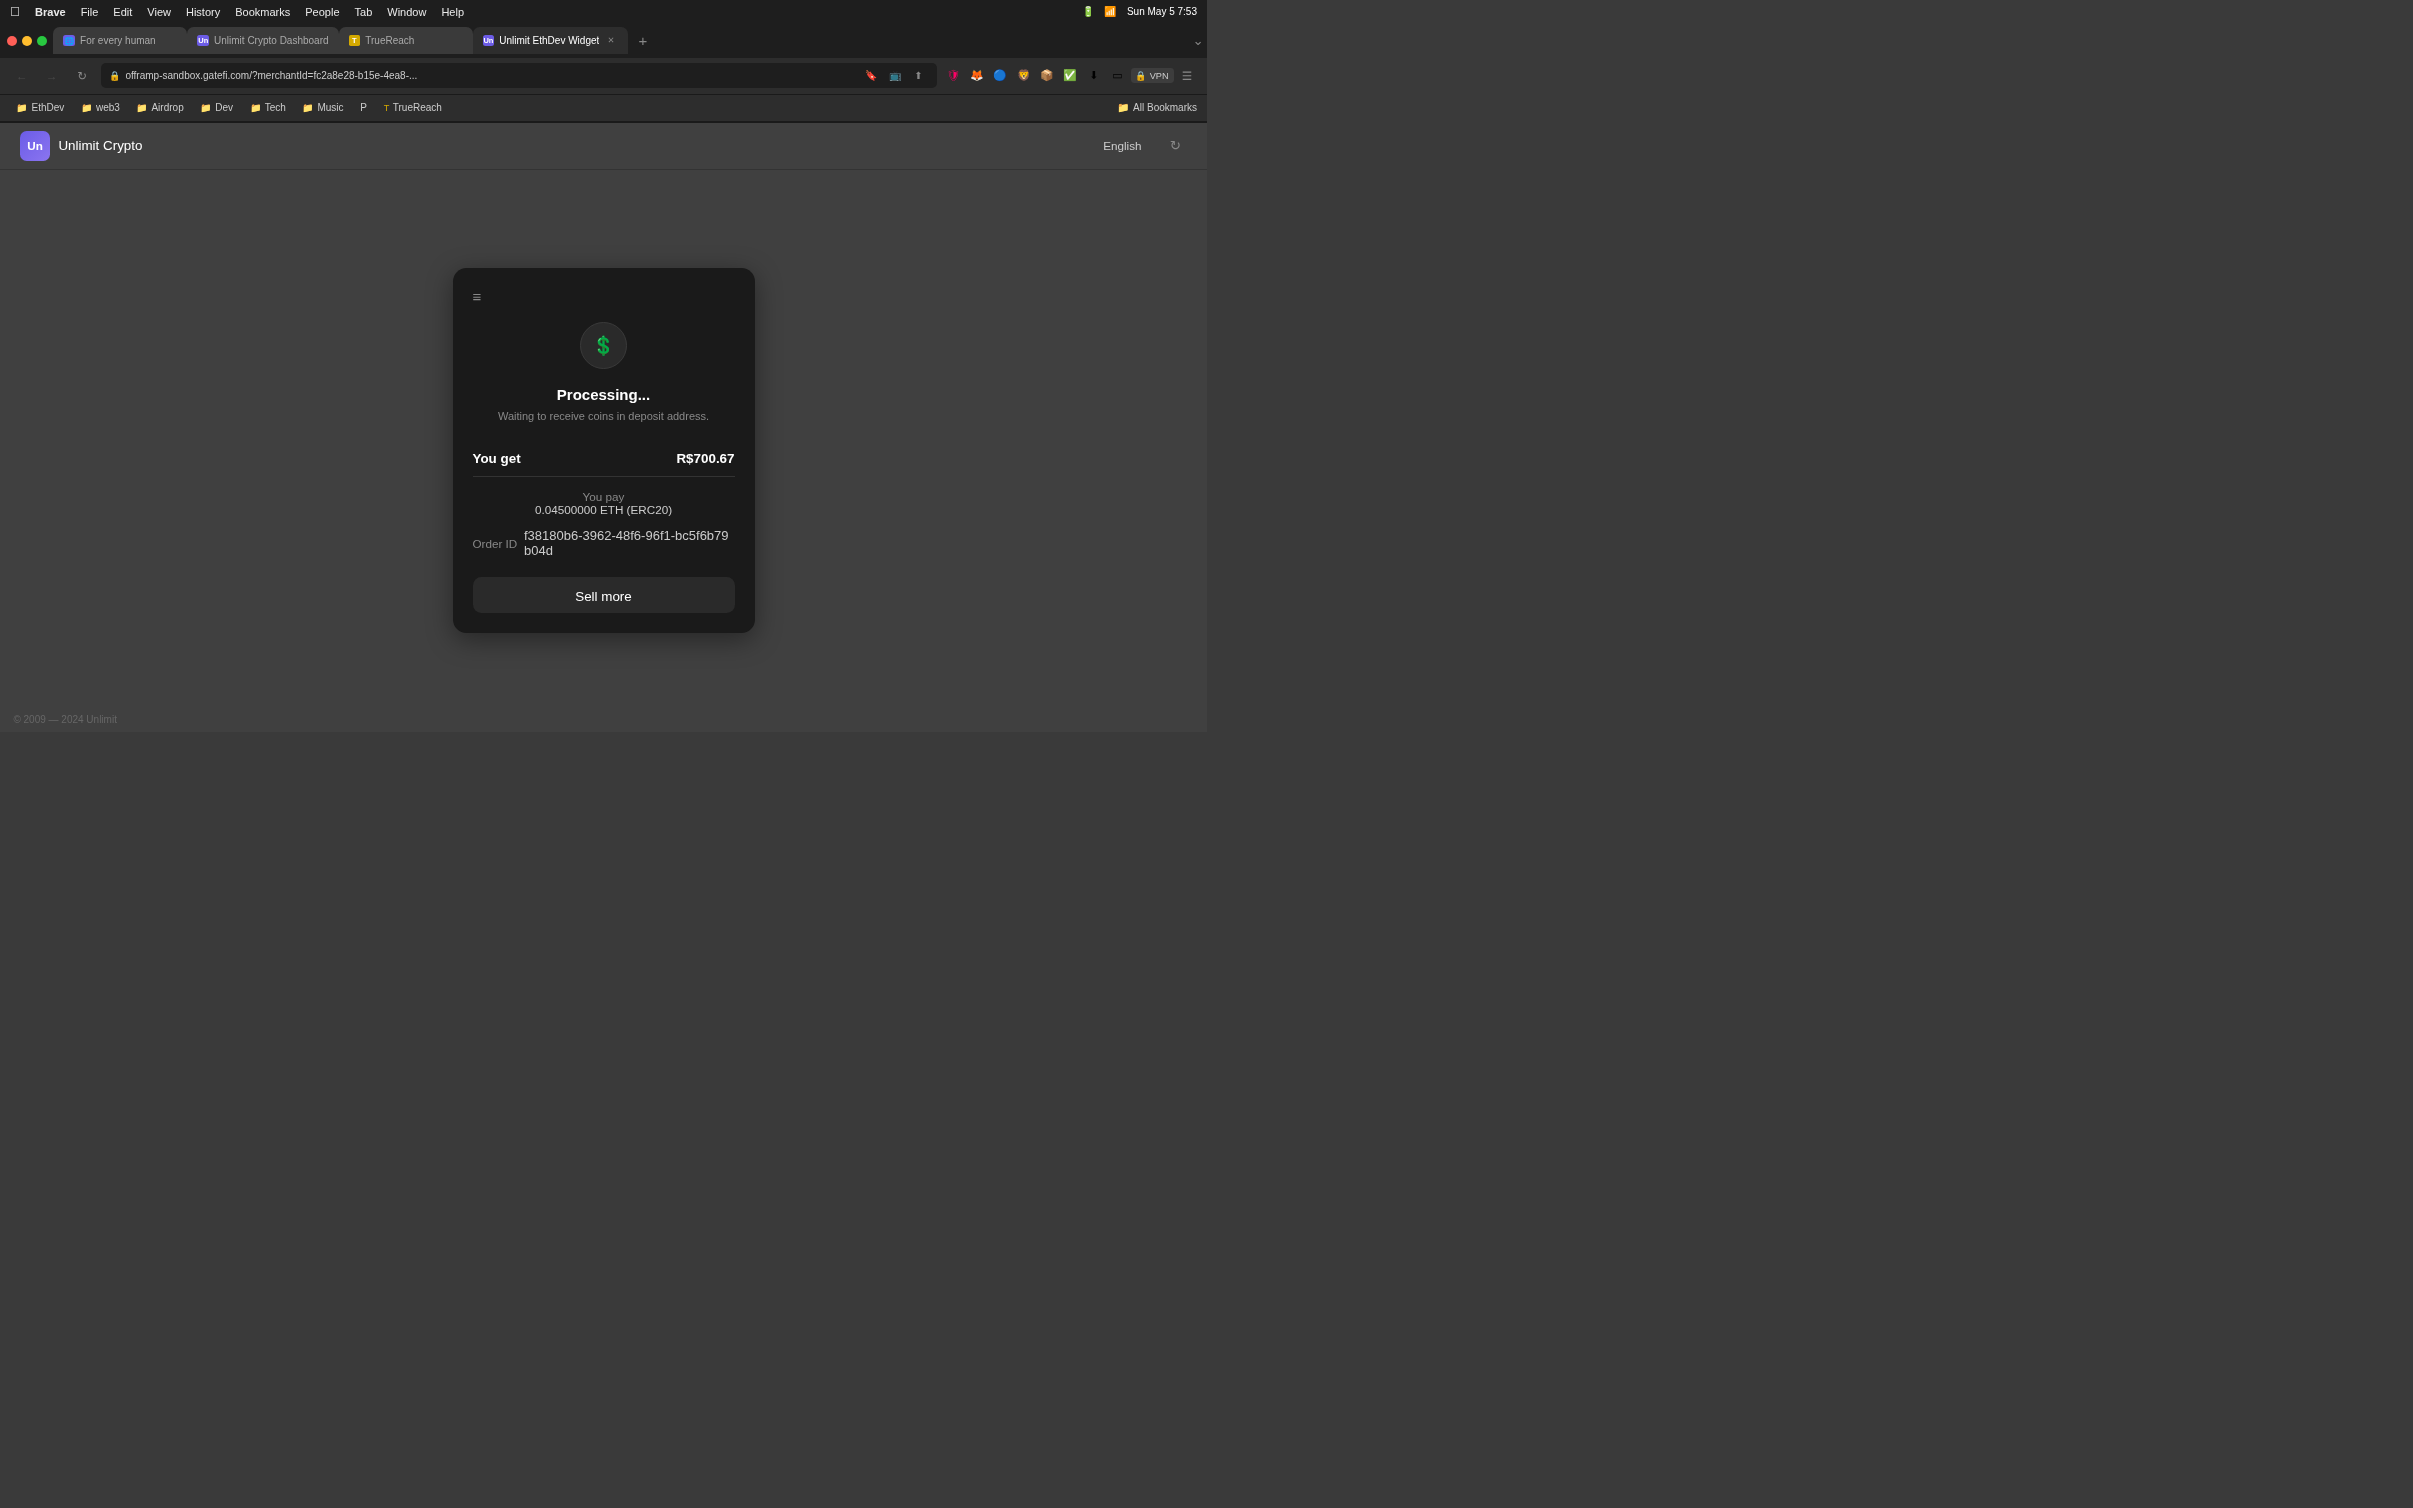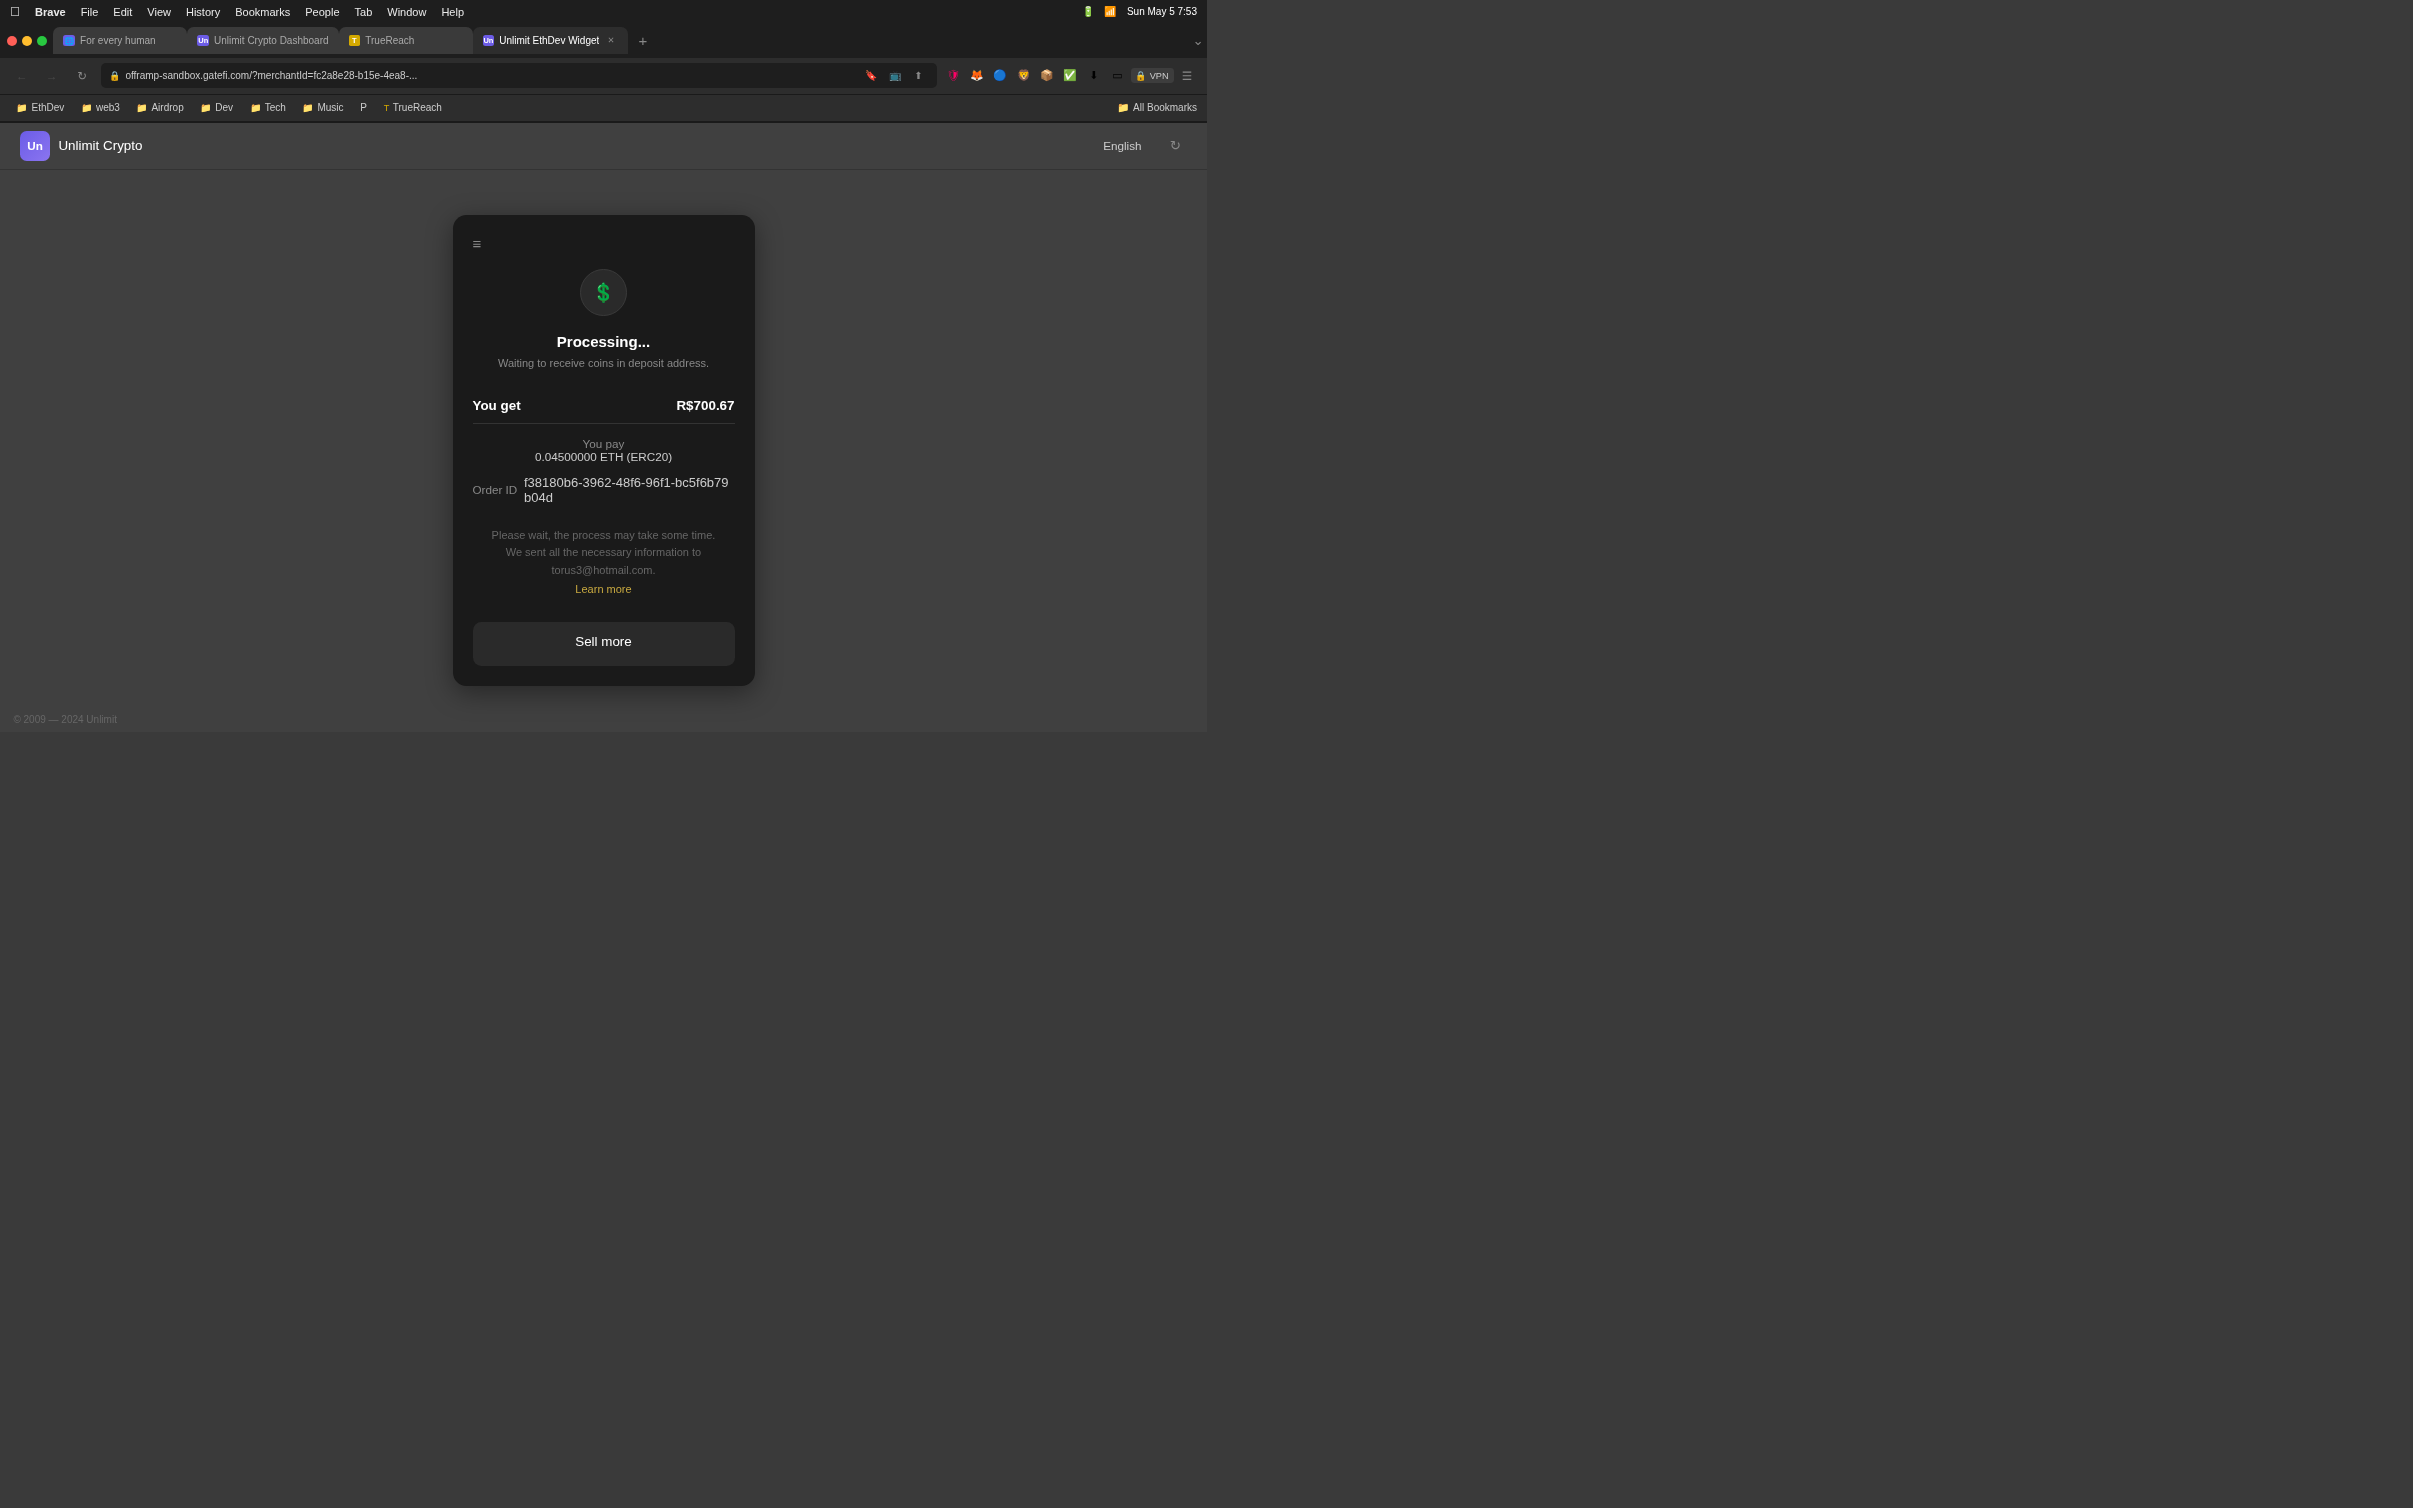"Please wait, the process may" div.notice-area { html: <div> <div> <span>Please wait, the process may take some time.</span><br> <span>We sent all the necessary information to</span><br> <span>torus3@hotmail.com.</span> </div> <a>Learn more</a> </div> -> none }
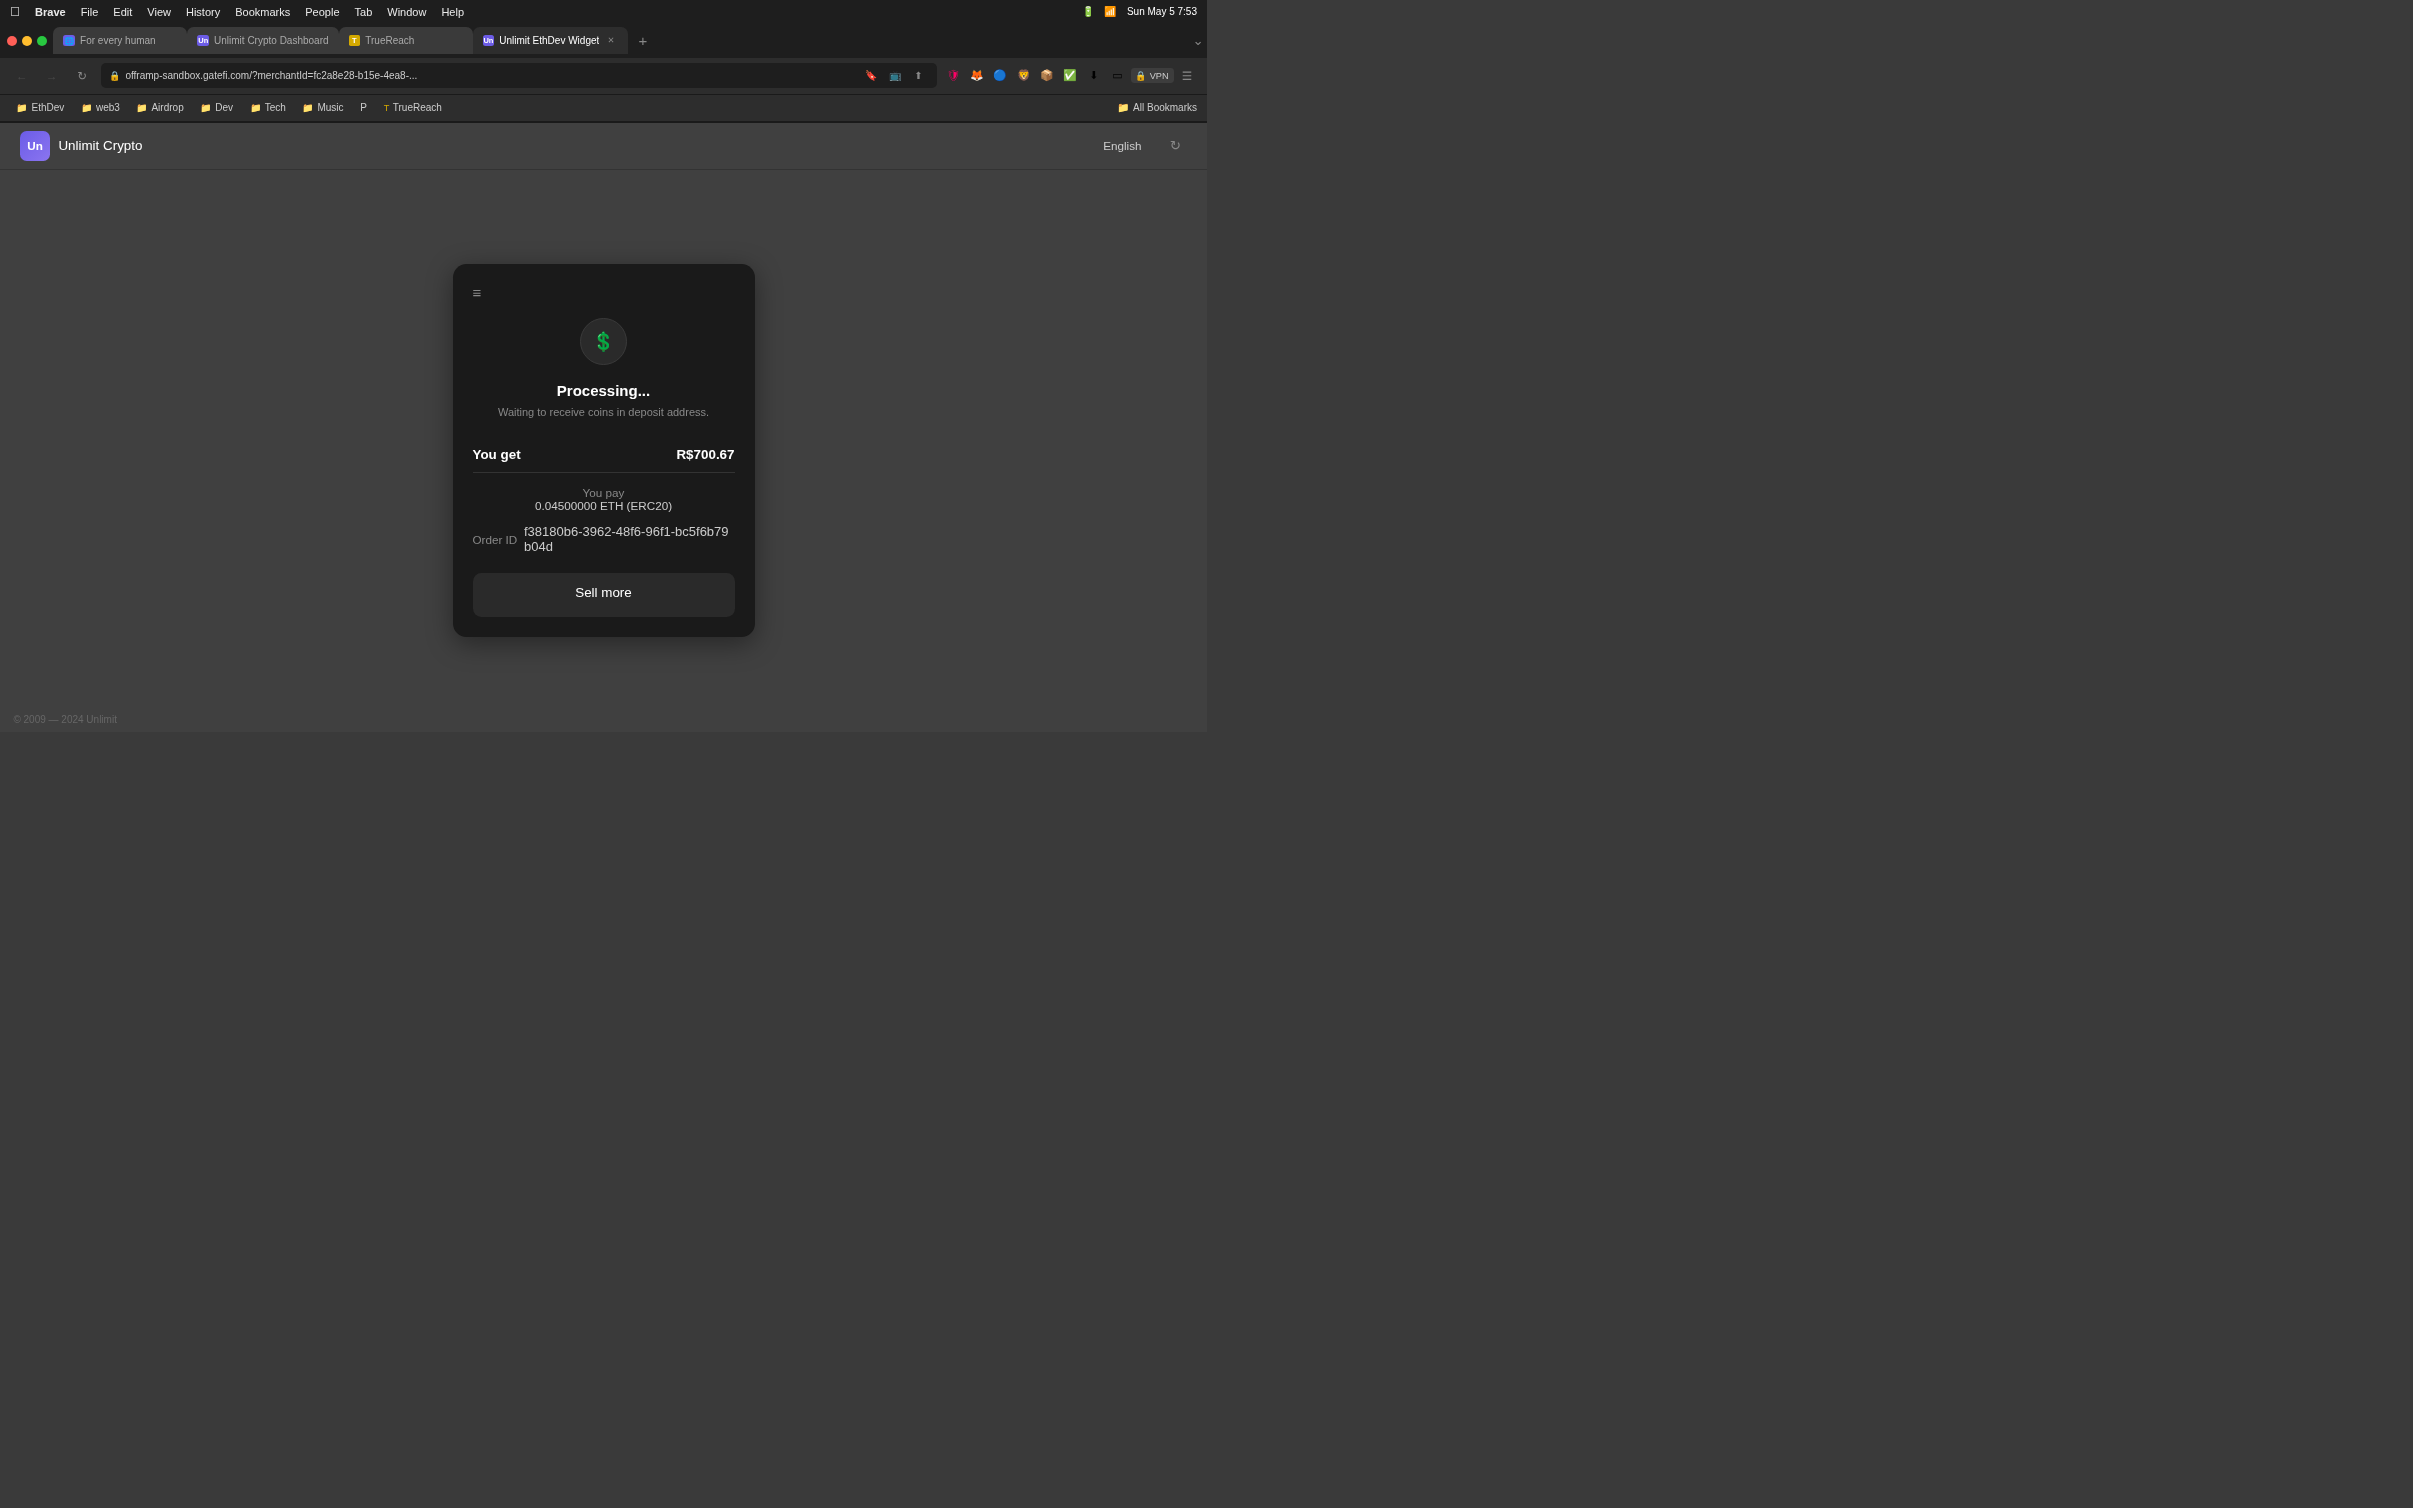"Sell more" .sell-more-btn { height: 44px -> 36px }
